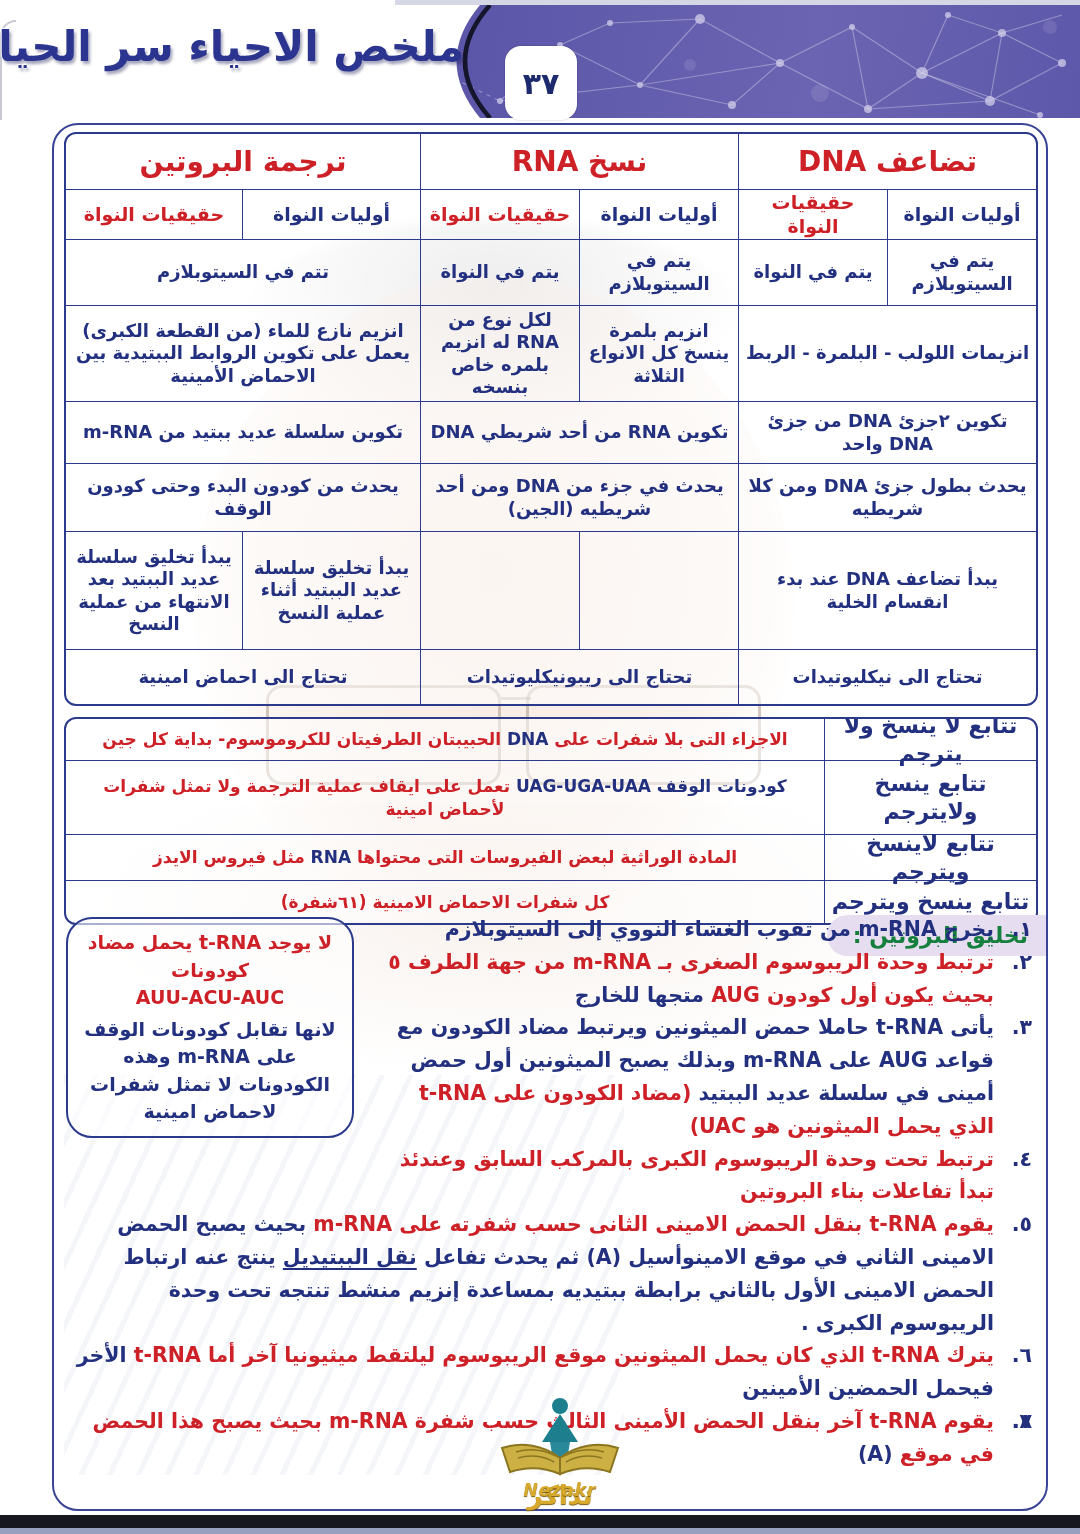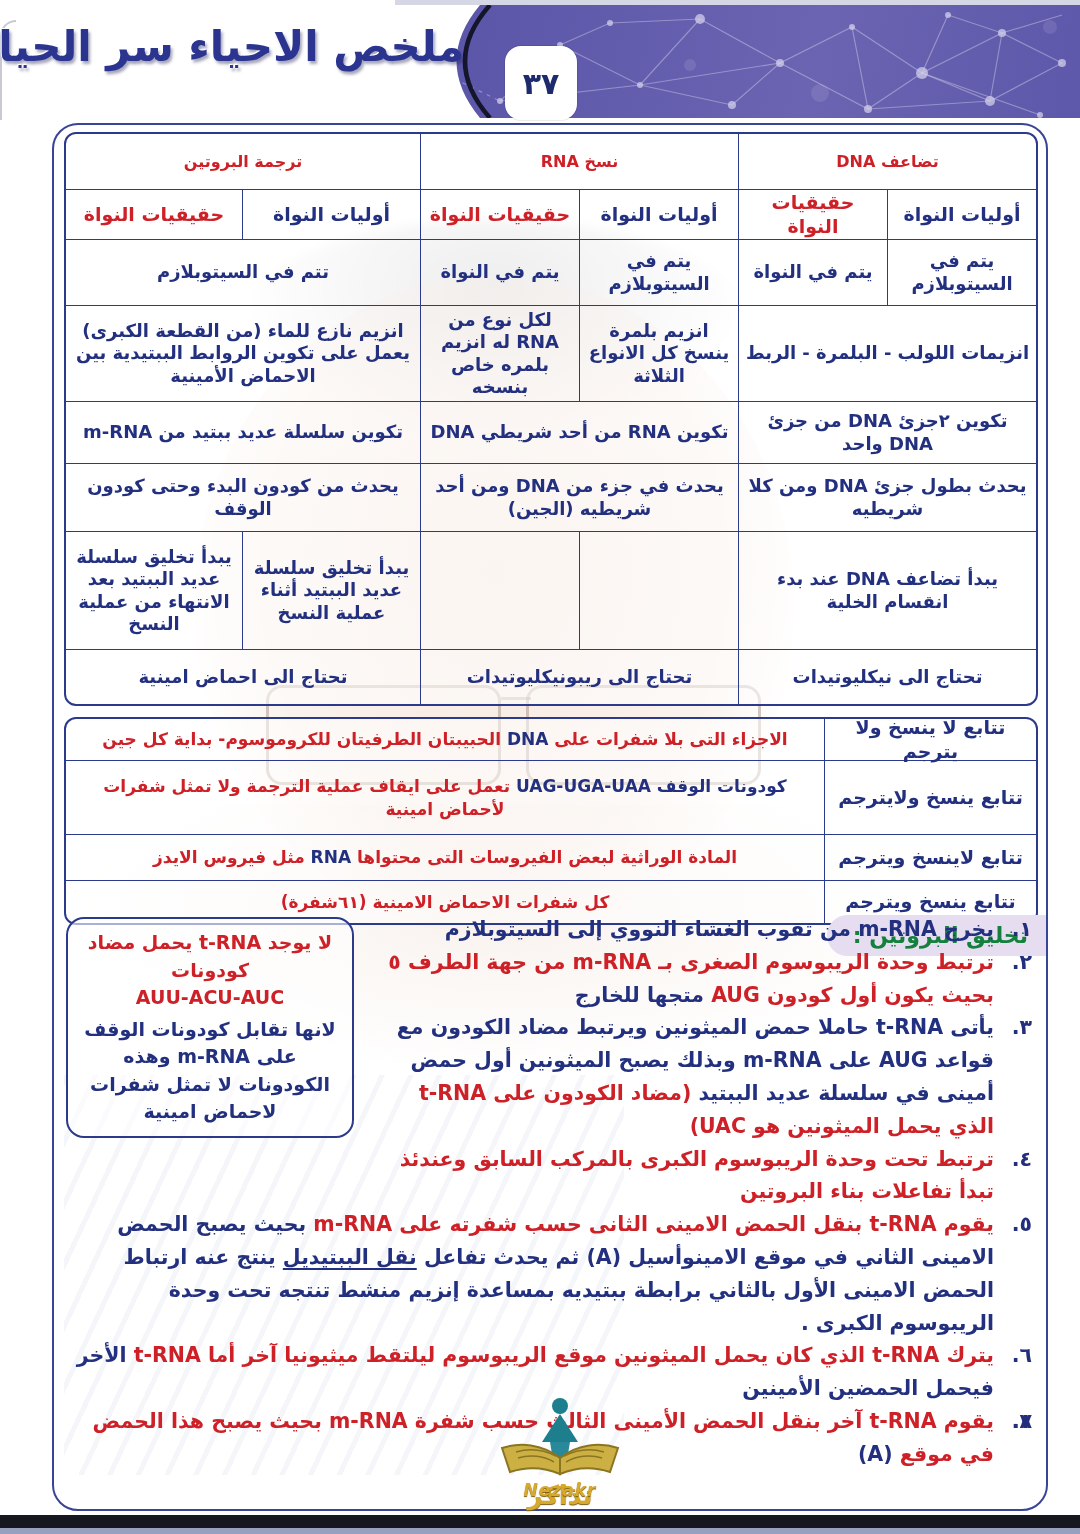"ترجمة البروتين" .hdr { font-size: 16px -> 28px }
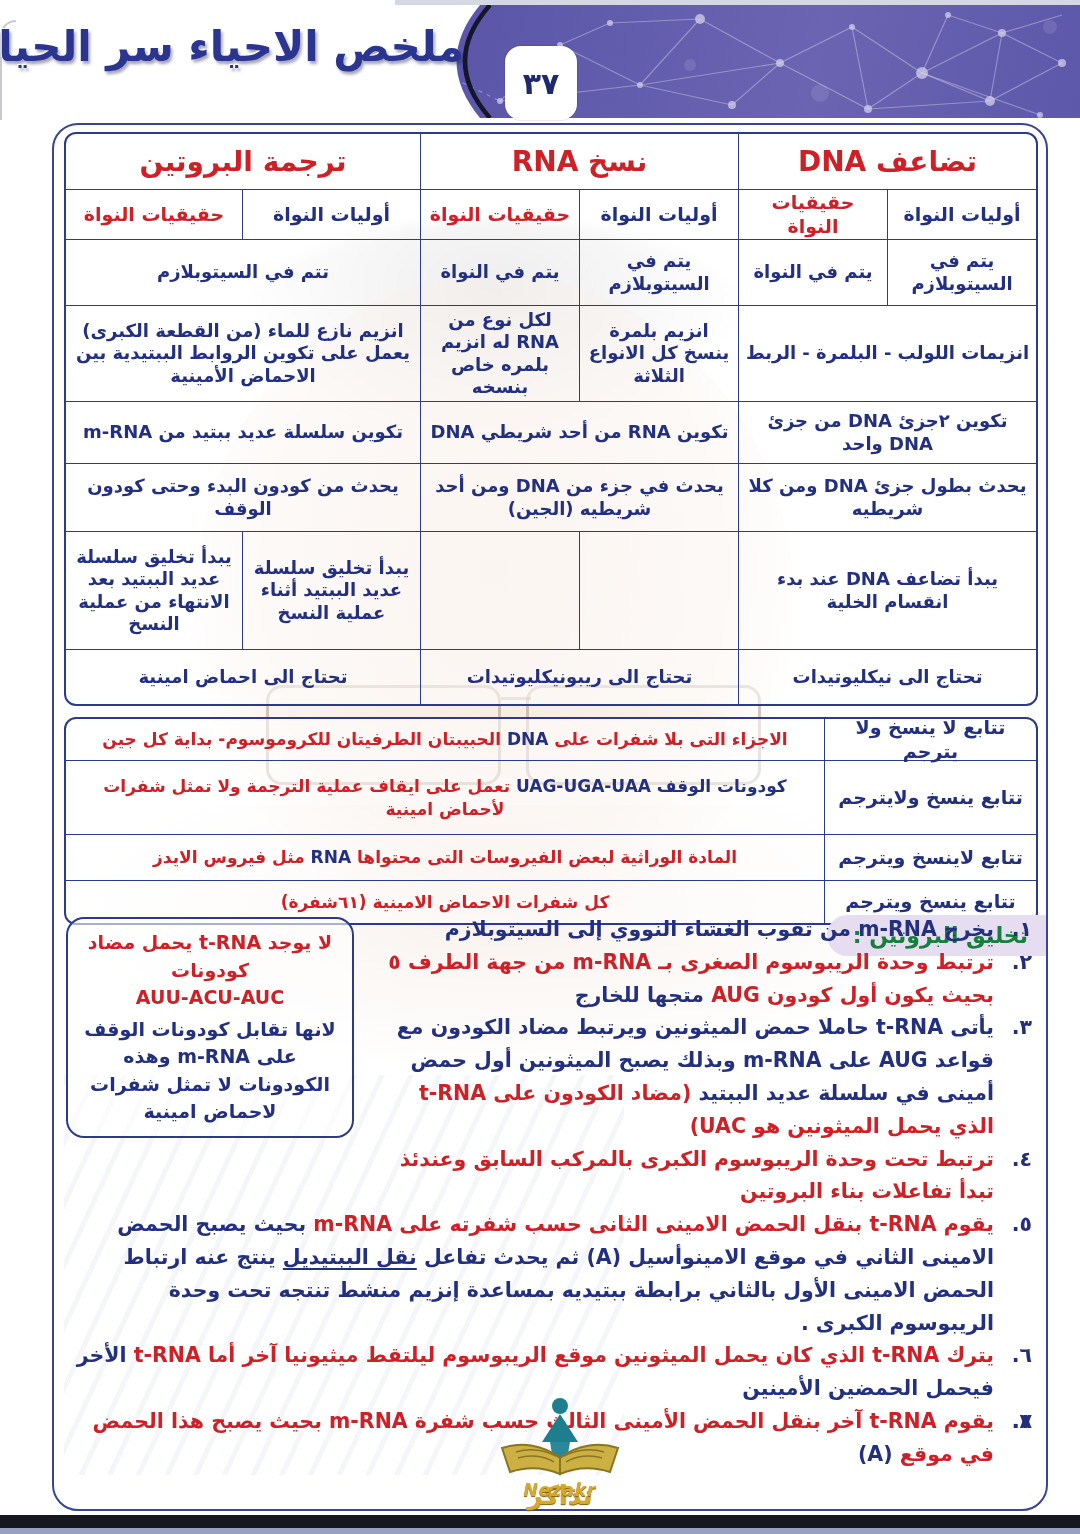"تتابع لا ينسخ ولا يترجم" .t2 .lab { font-size: 19px -> 22px }
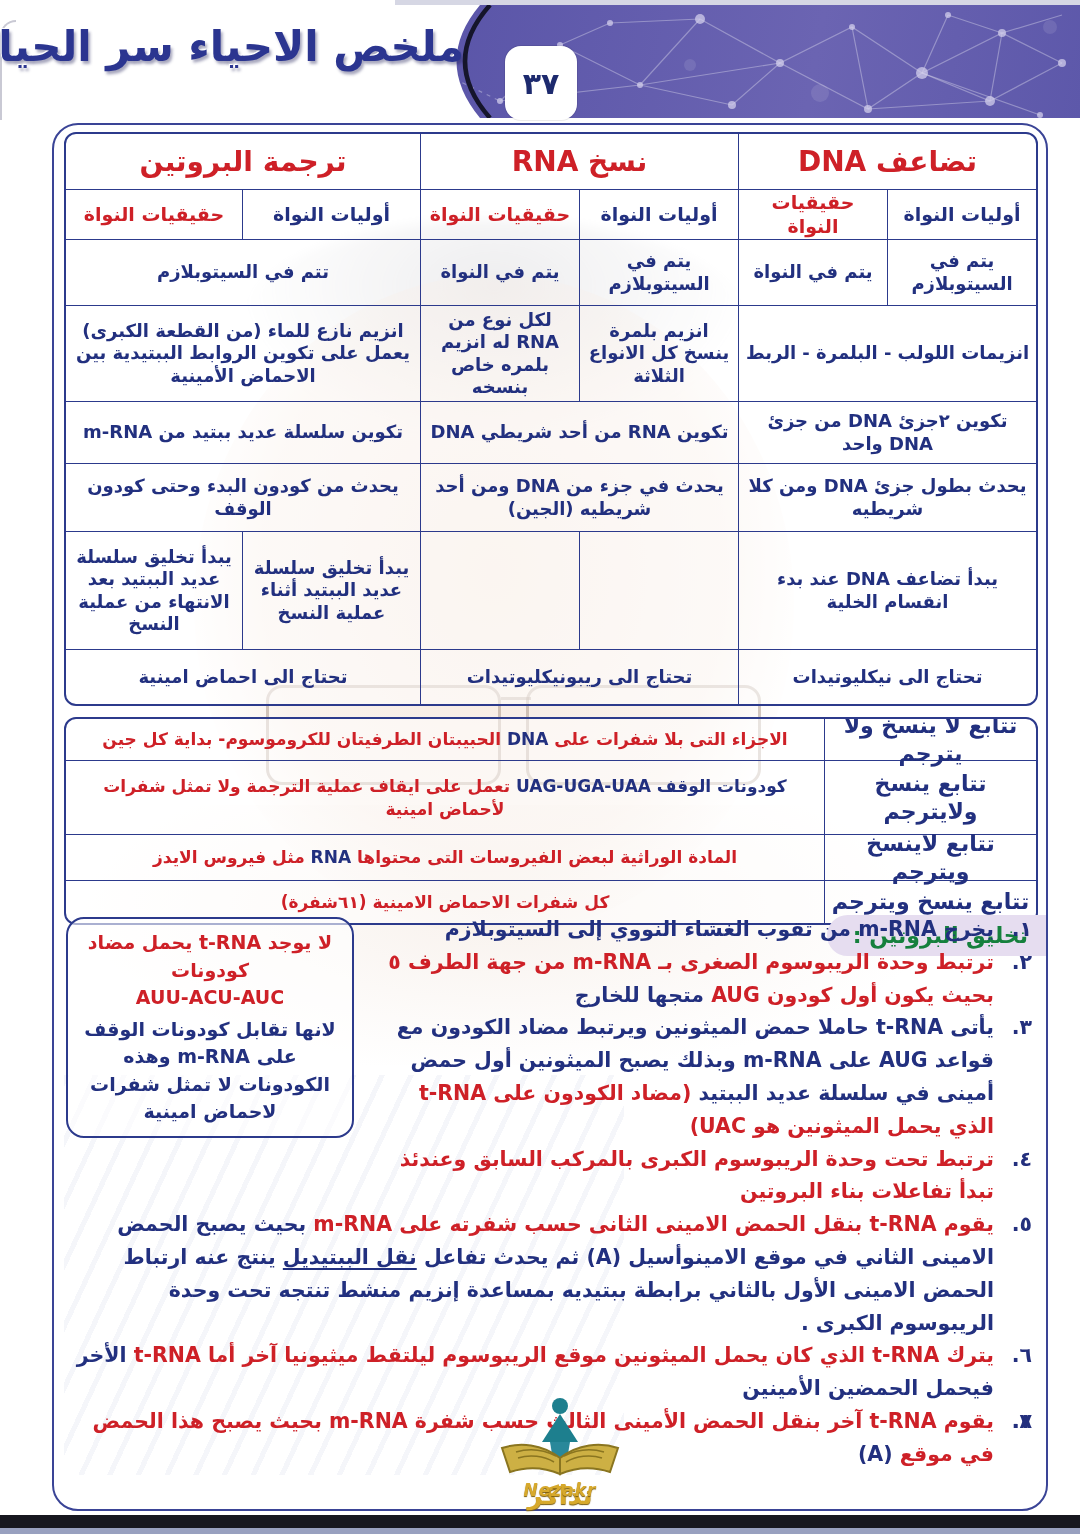"لا يوجد t-RNA يحمل مضاد" .note-box { border-radius: 18px -> 26px }
